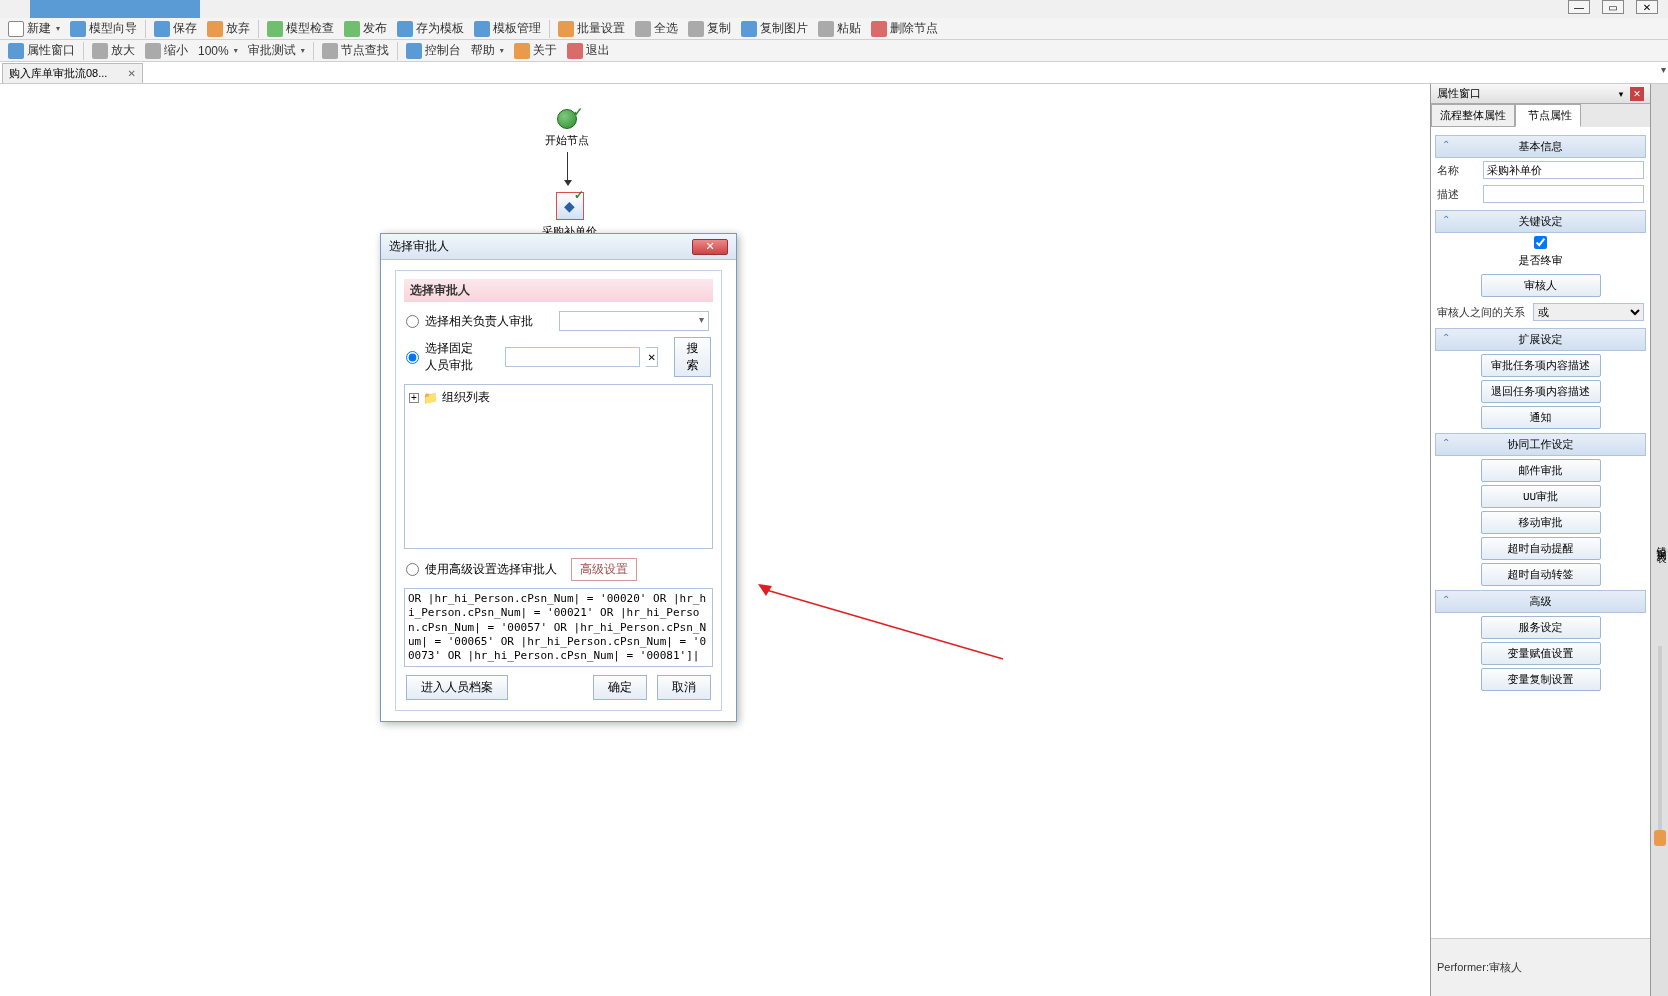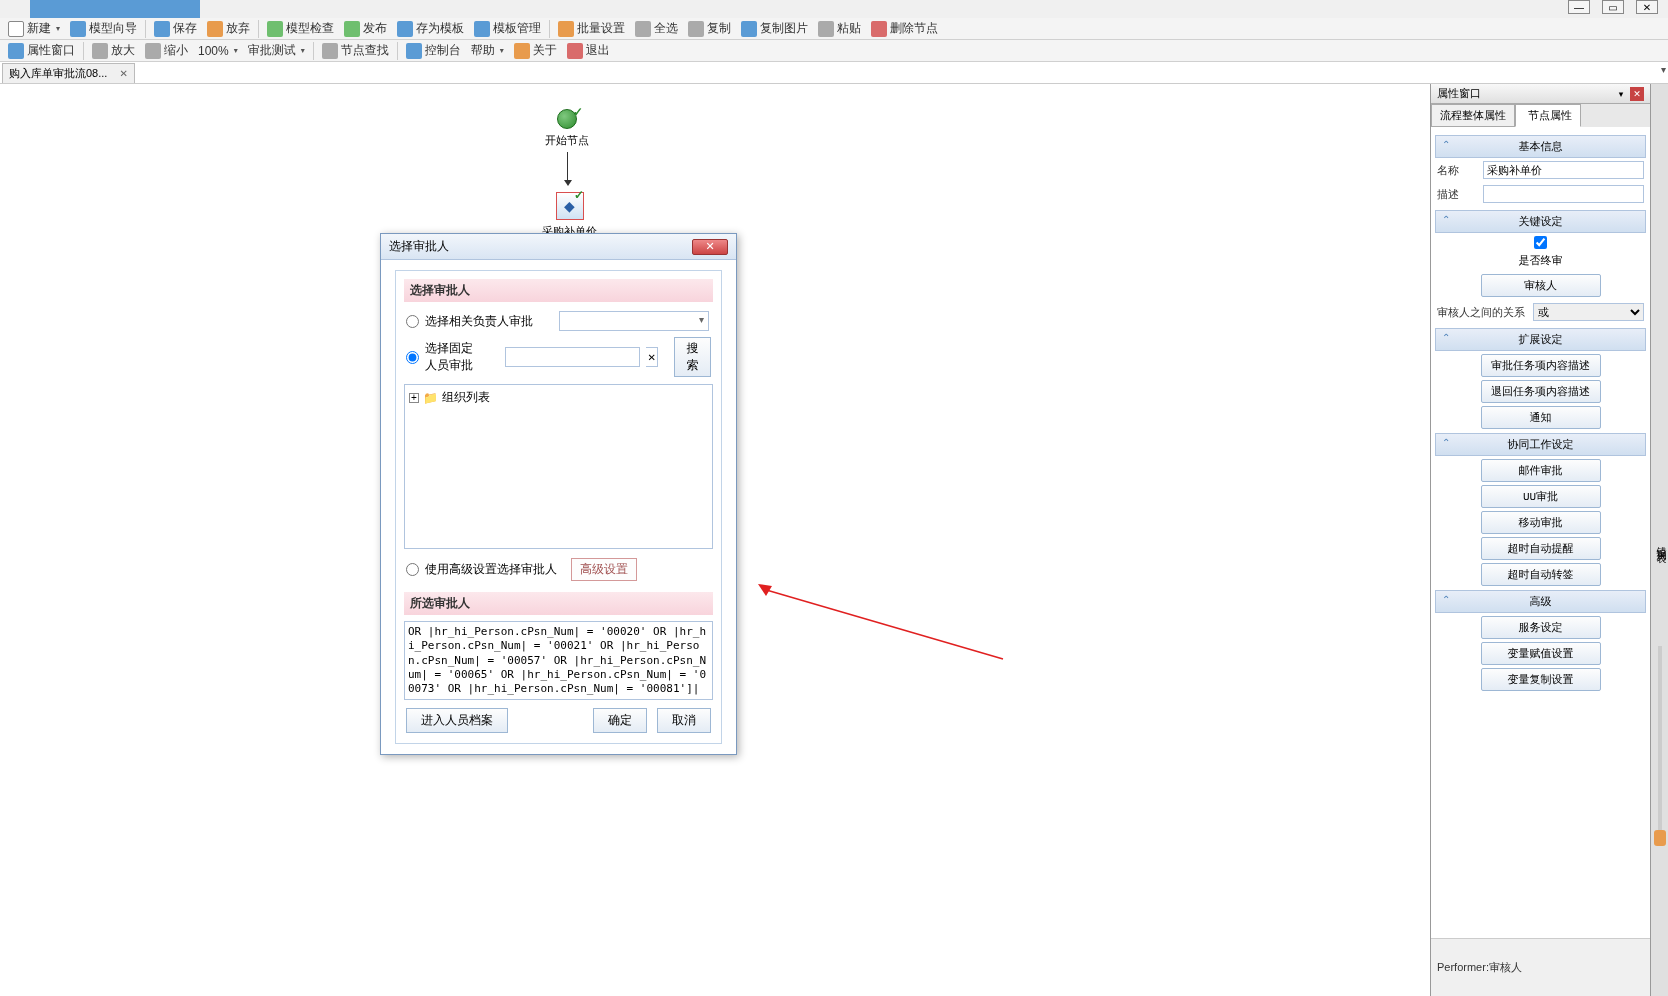"购入库单审批流08..." .doc-tab { gap: 12px -> 20px }
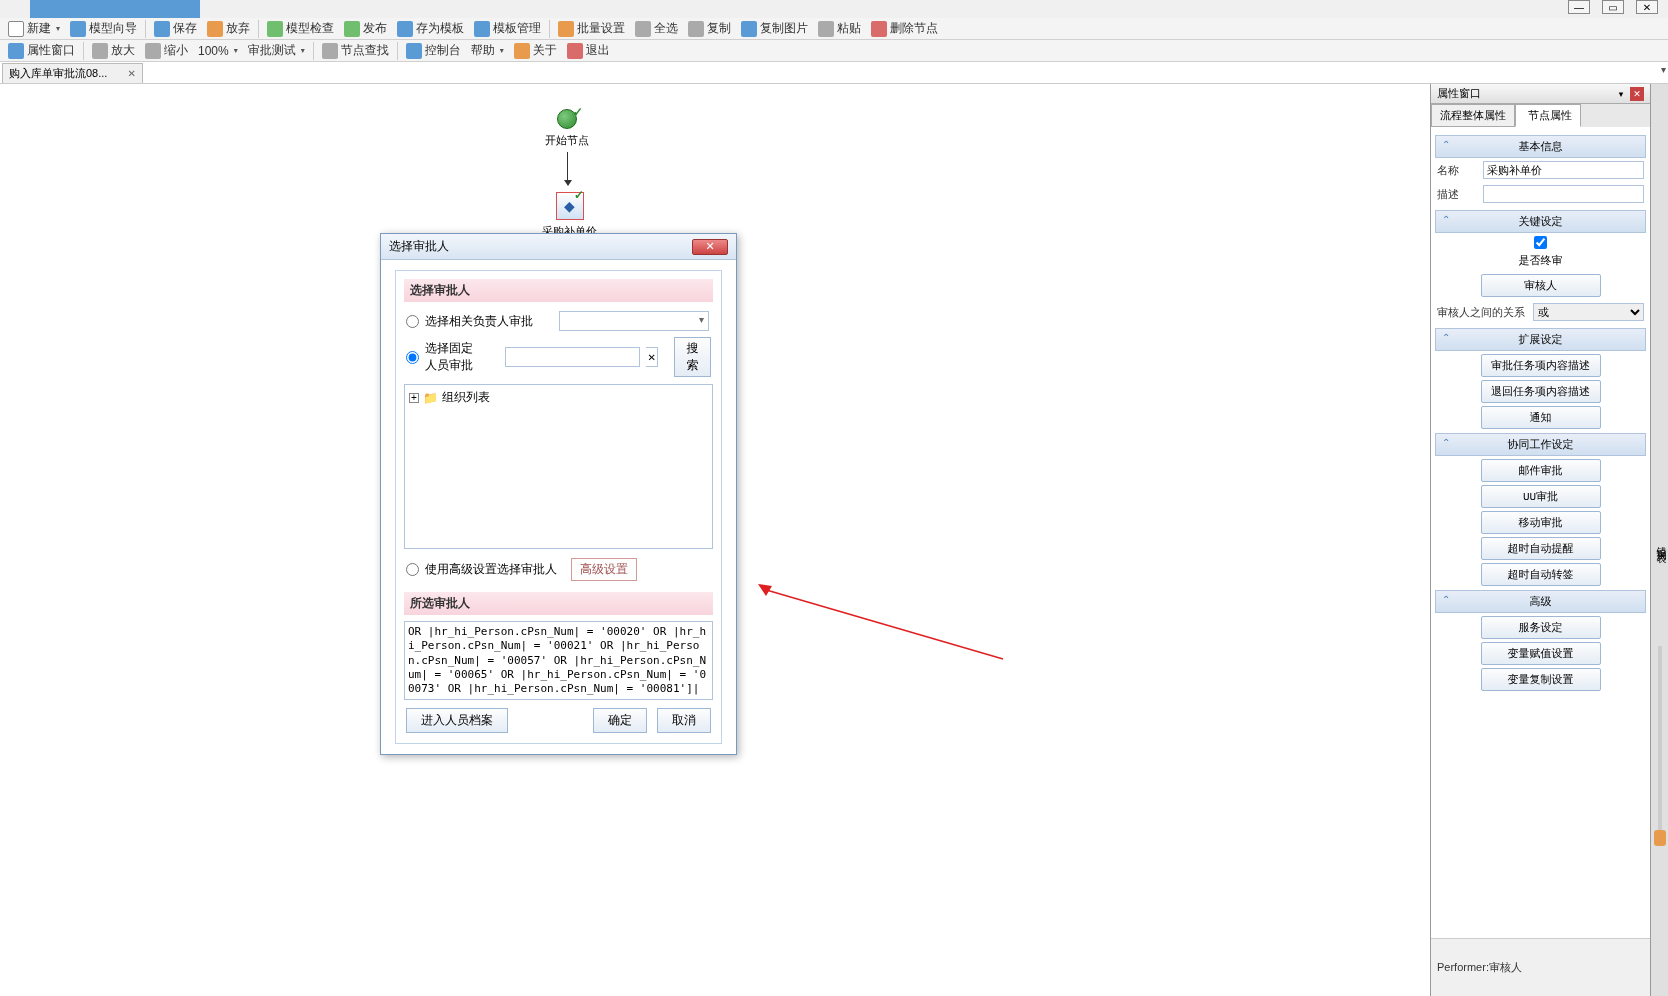"所选审批人" div.section-hdr { html: <div>所选审批人</div> -> none }
